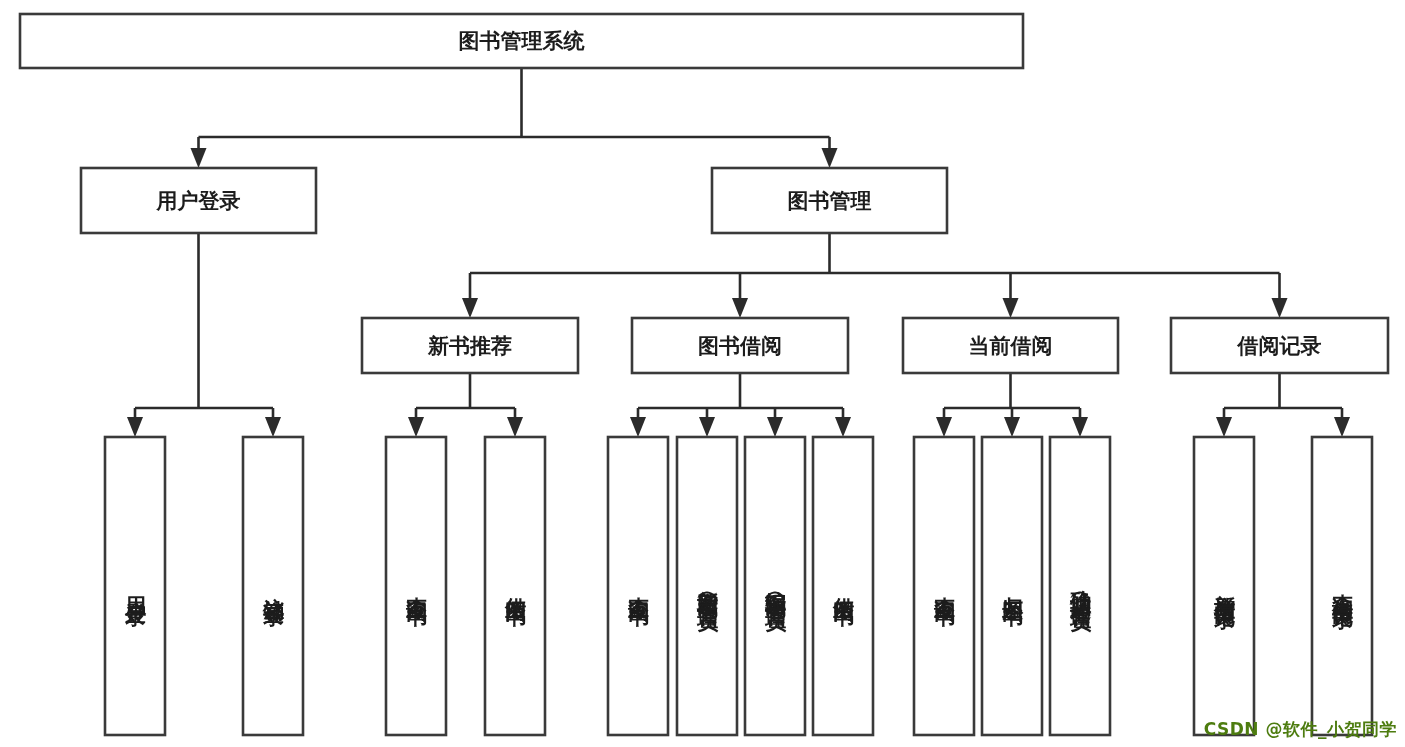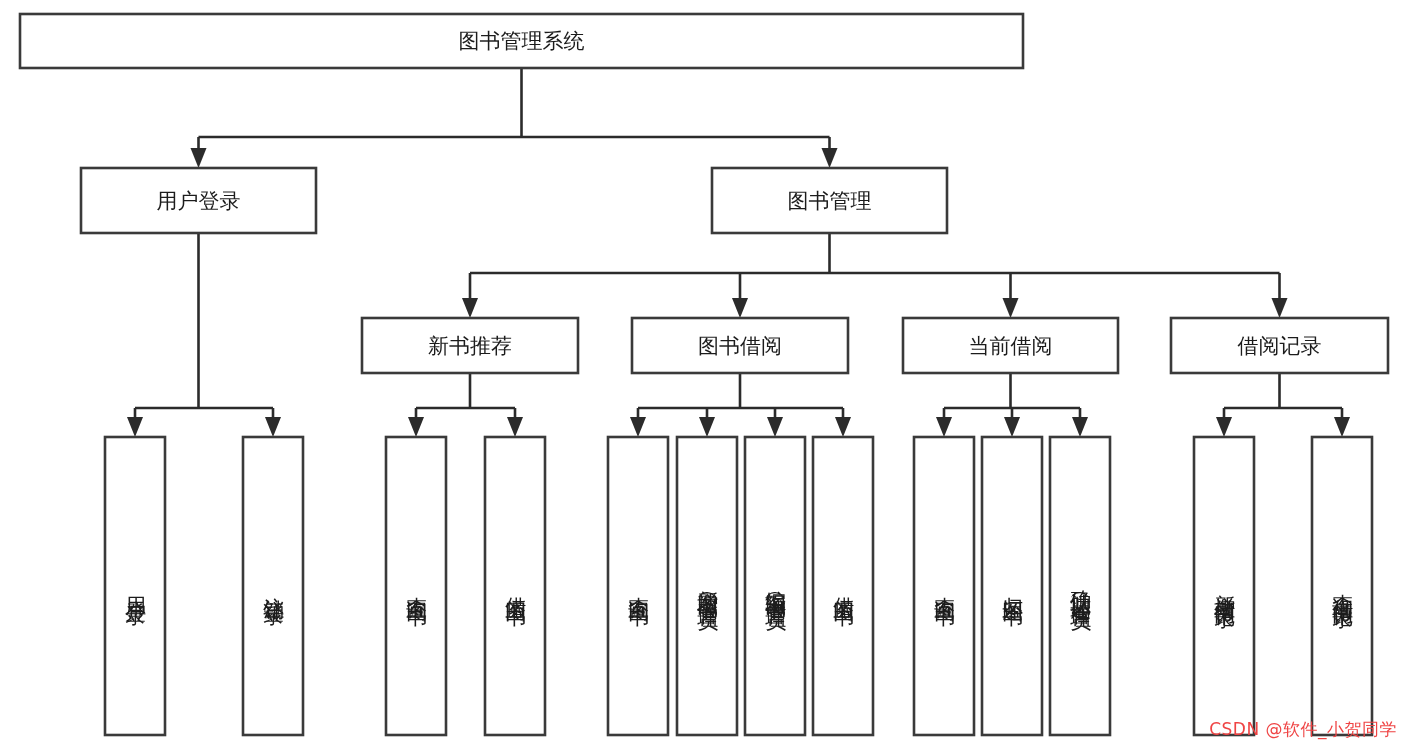"图书管理系统" #diagram-root { font-weight: none -> bold }
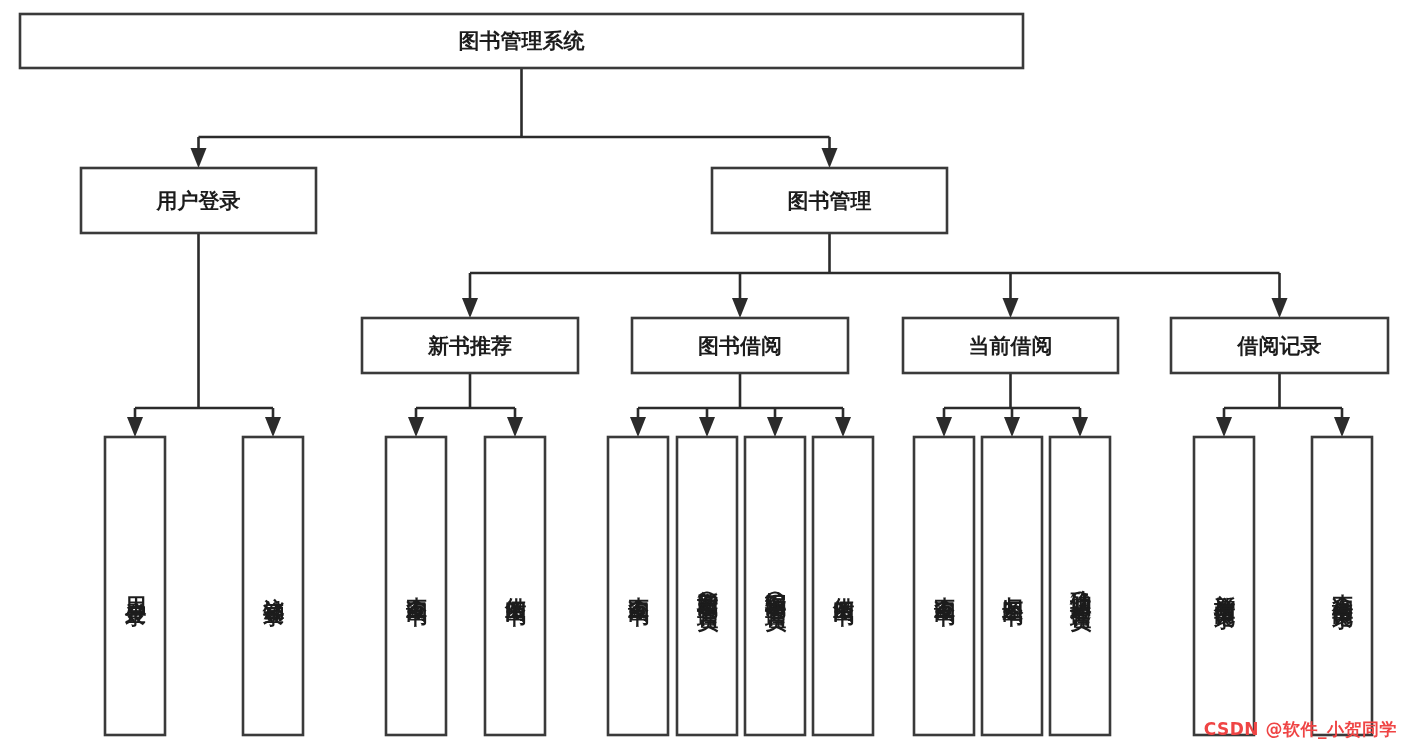"CSDN @软件_小贺同学" .watermark { color: #ef4444 -> #4d7c0f }
